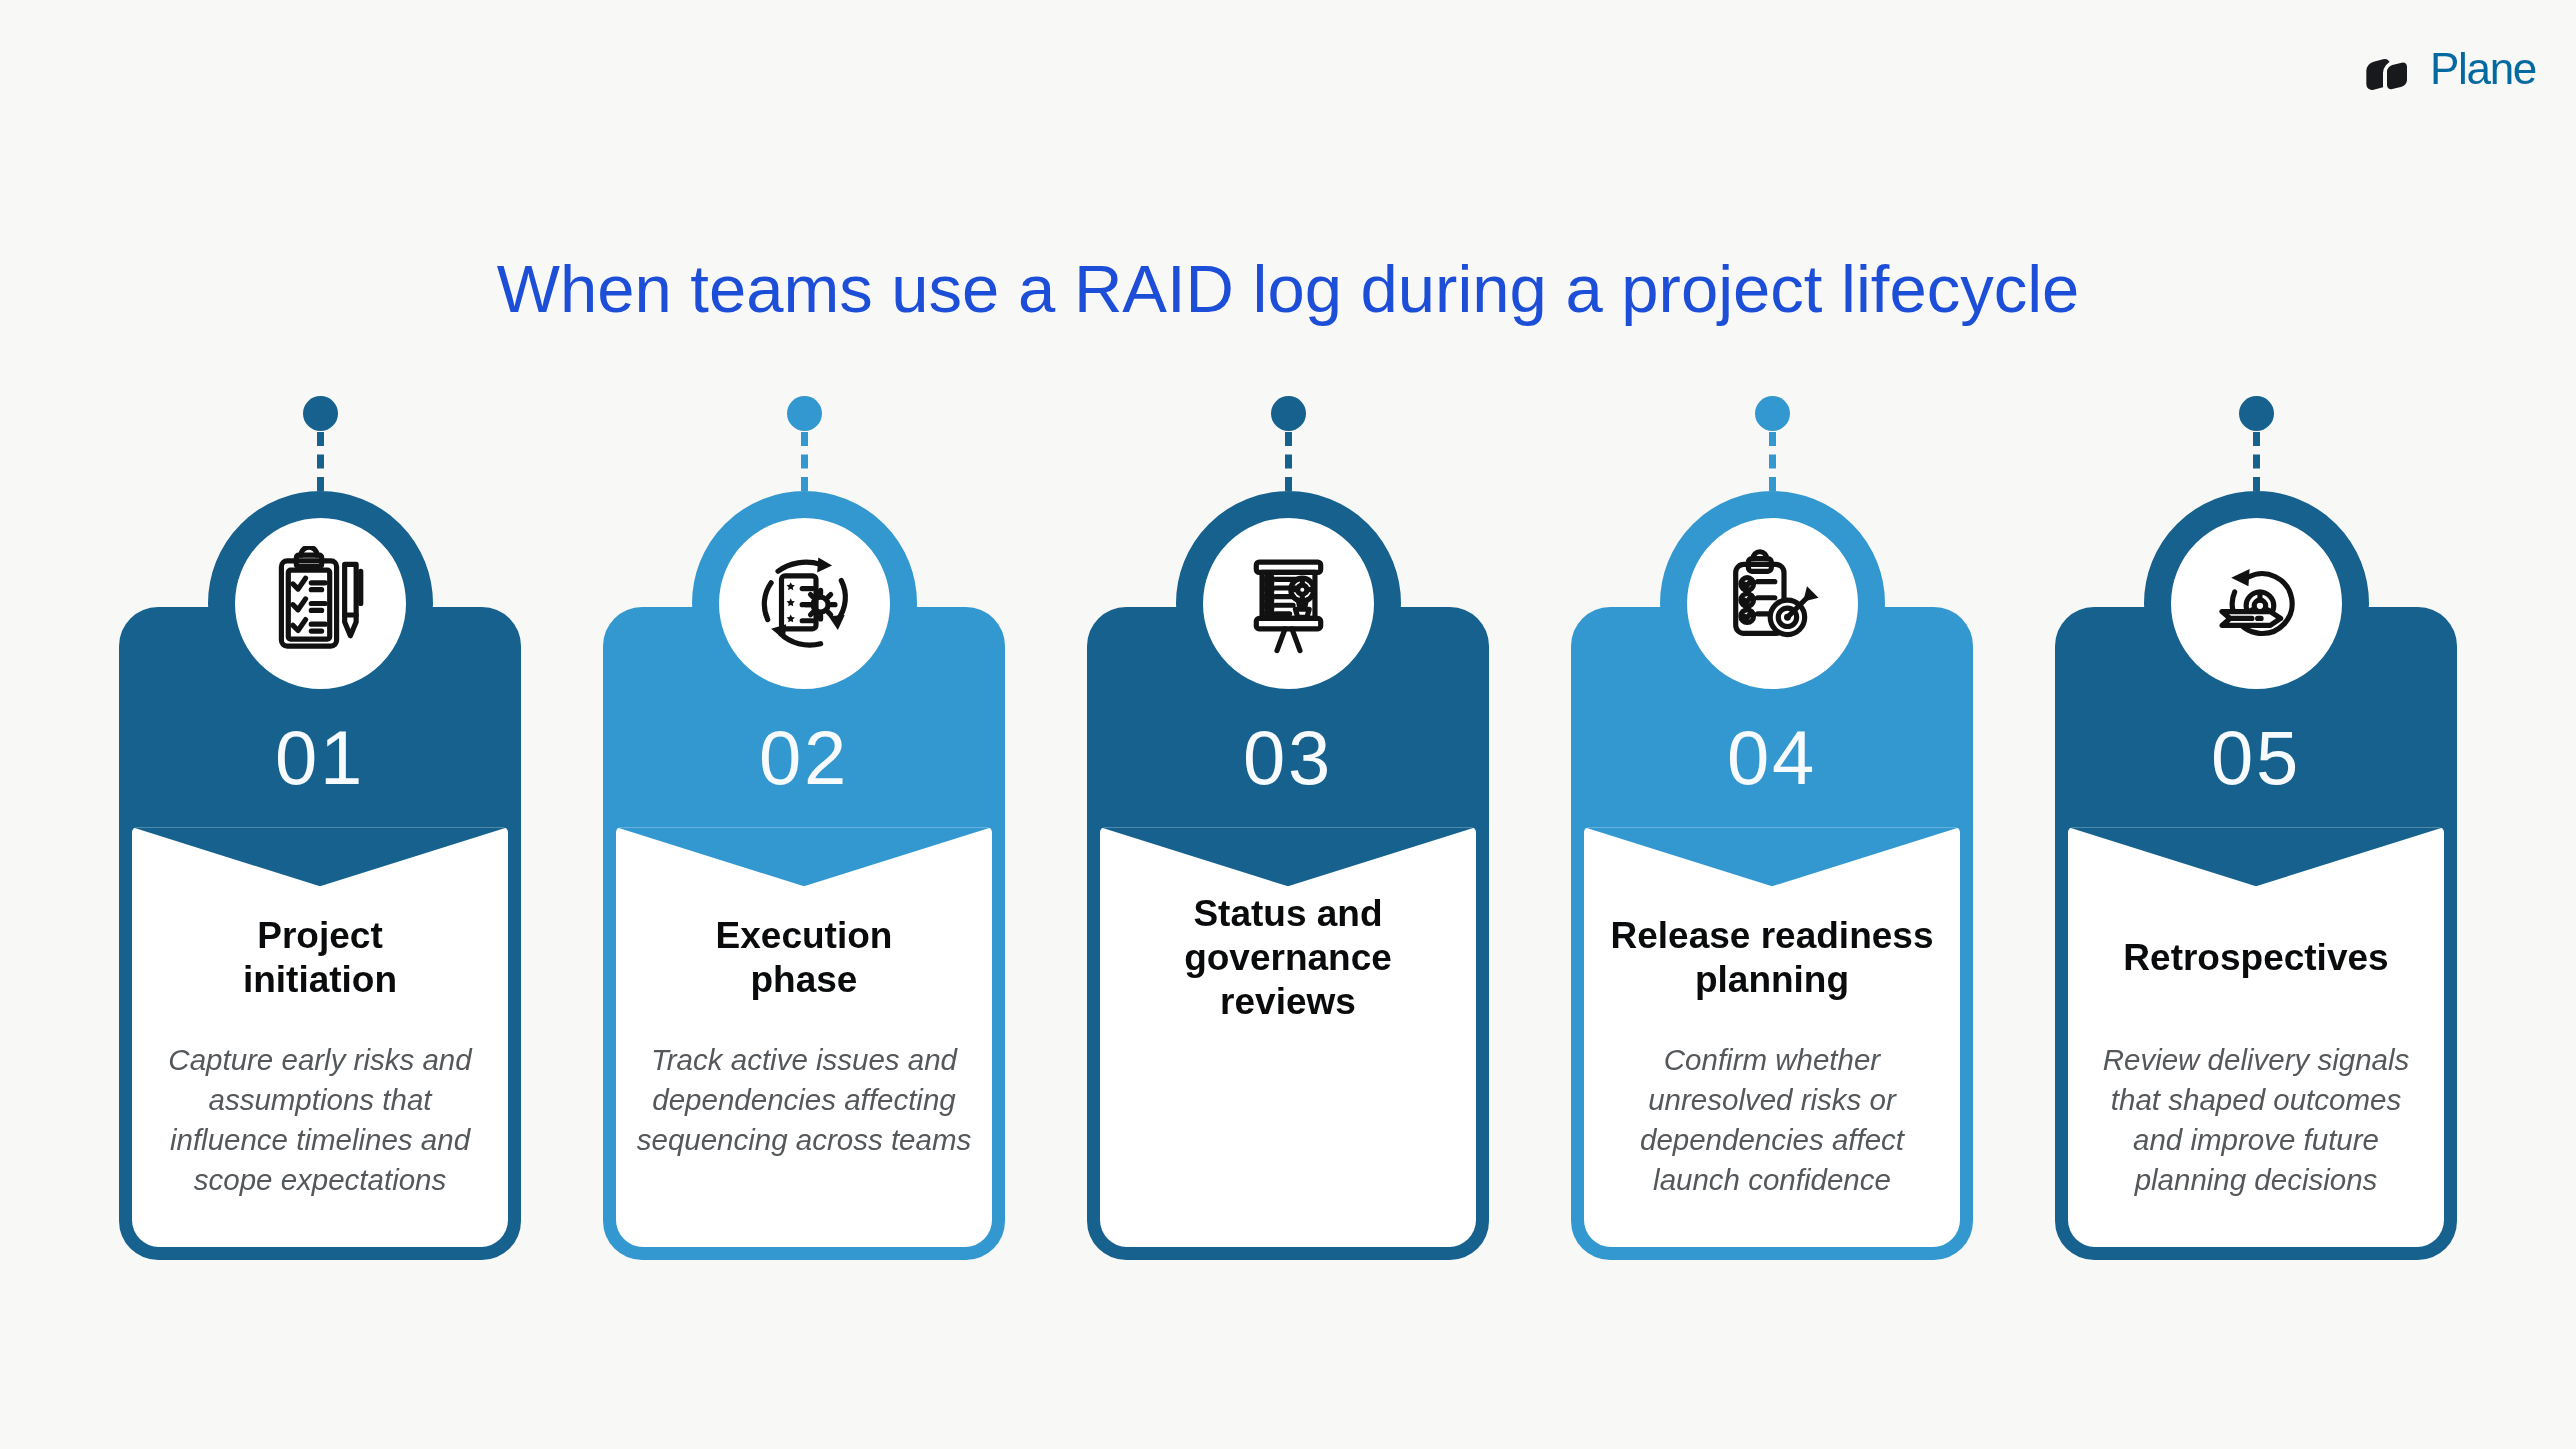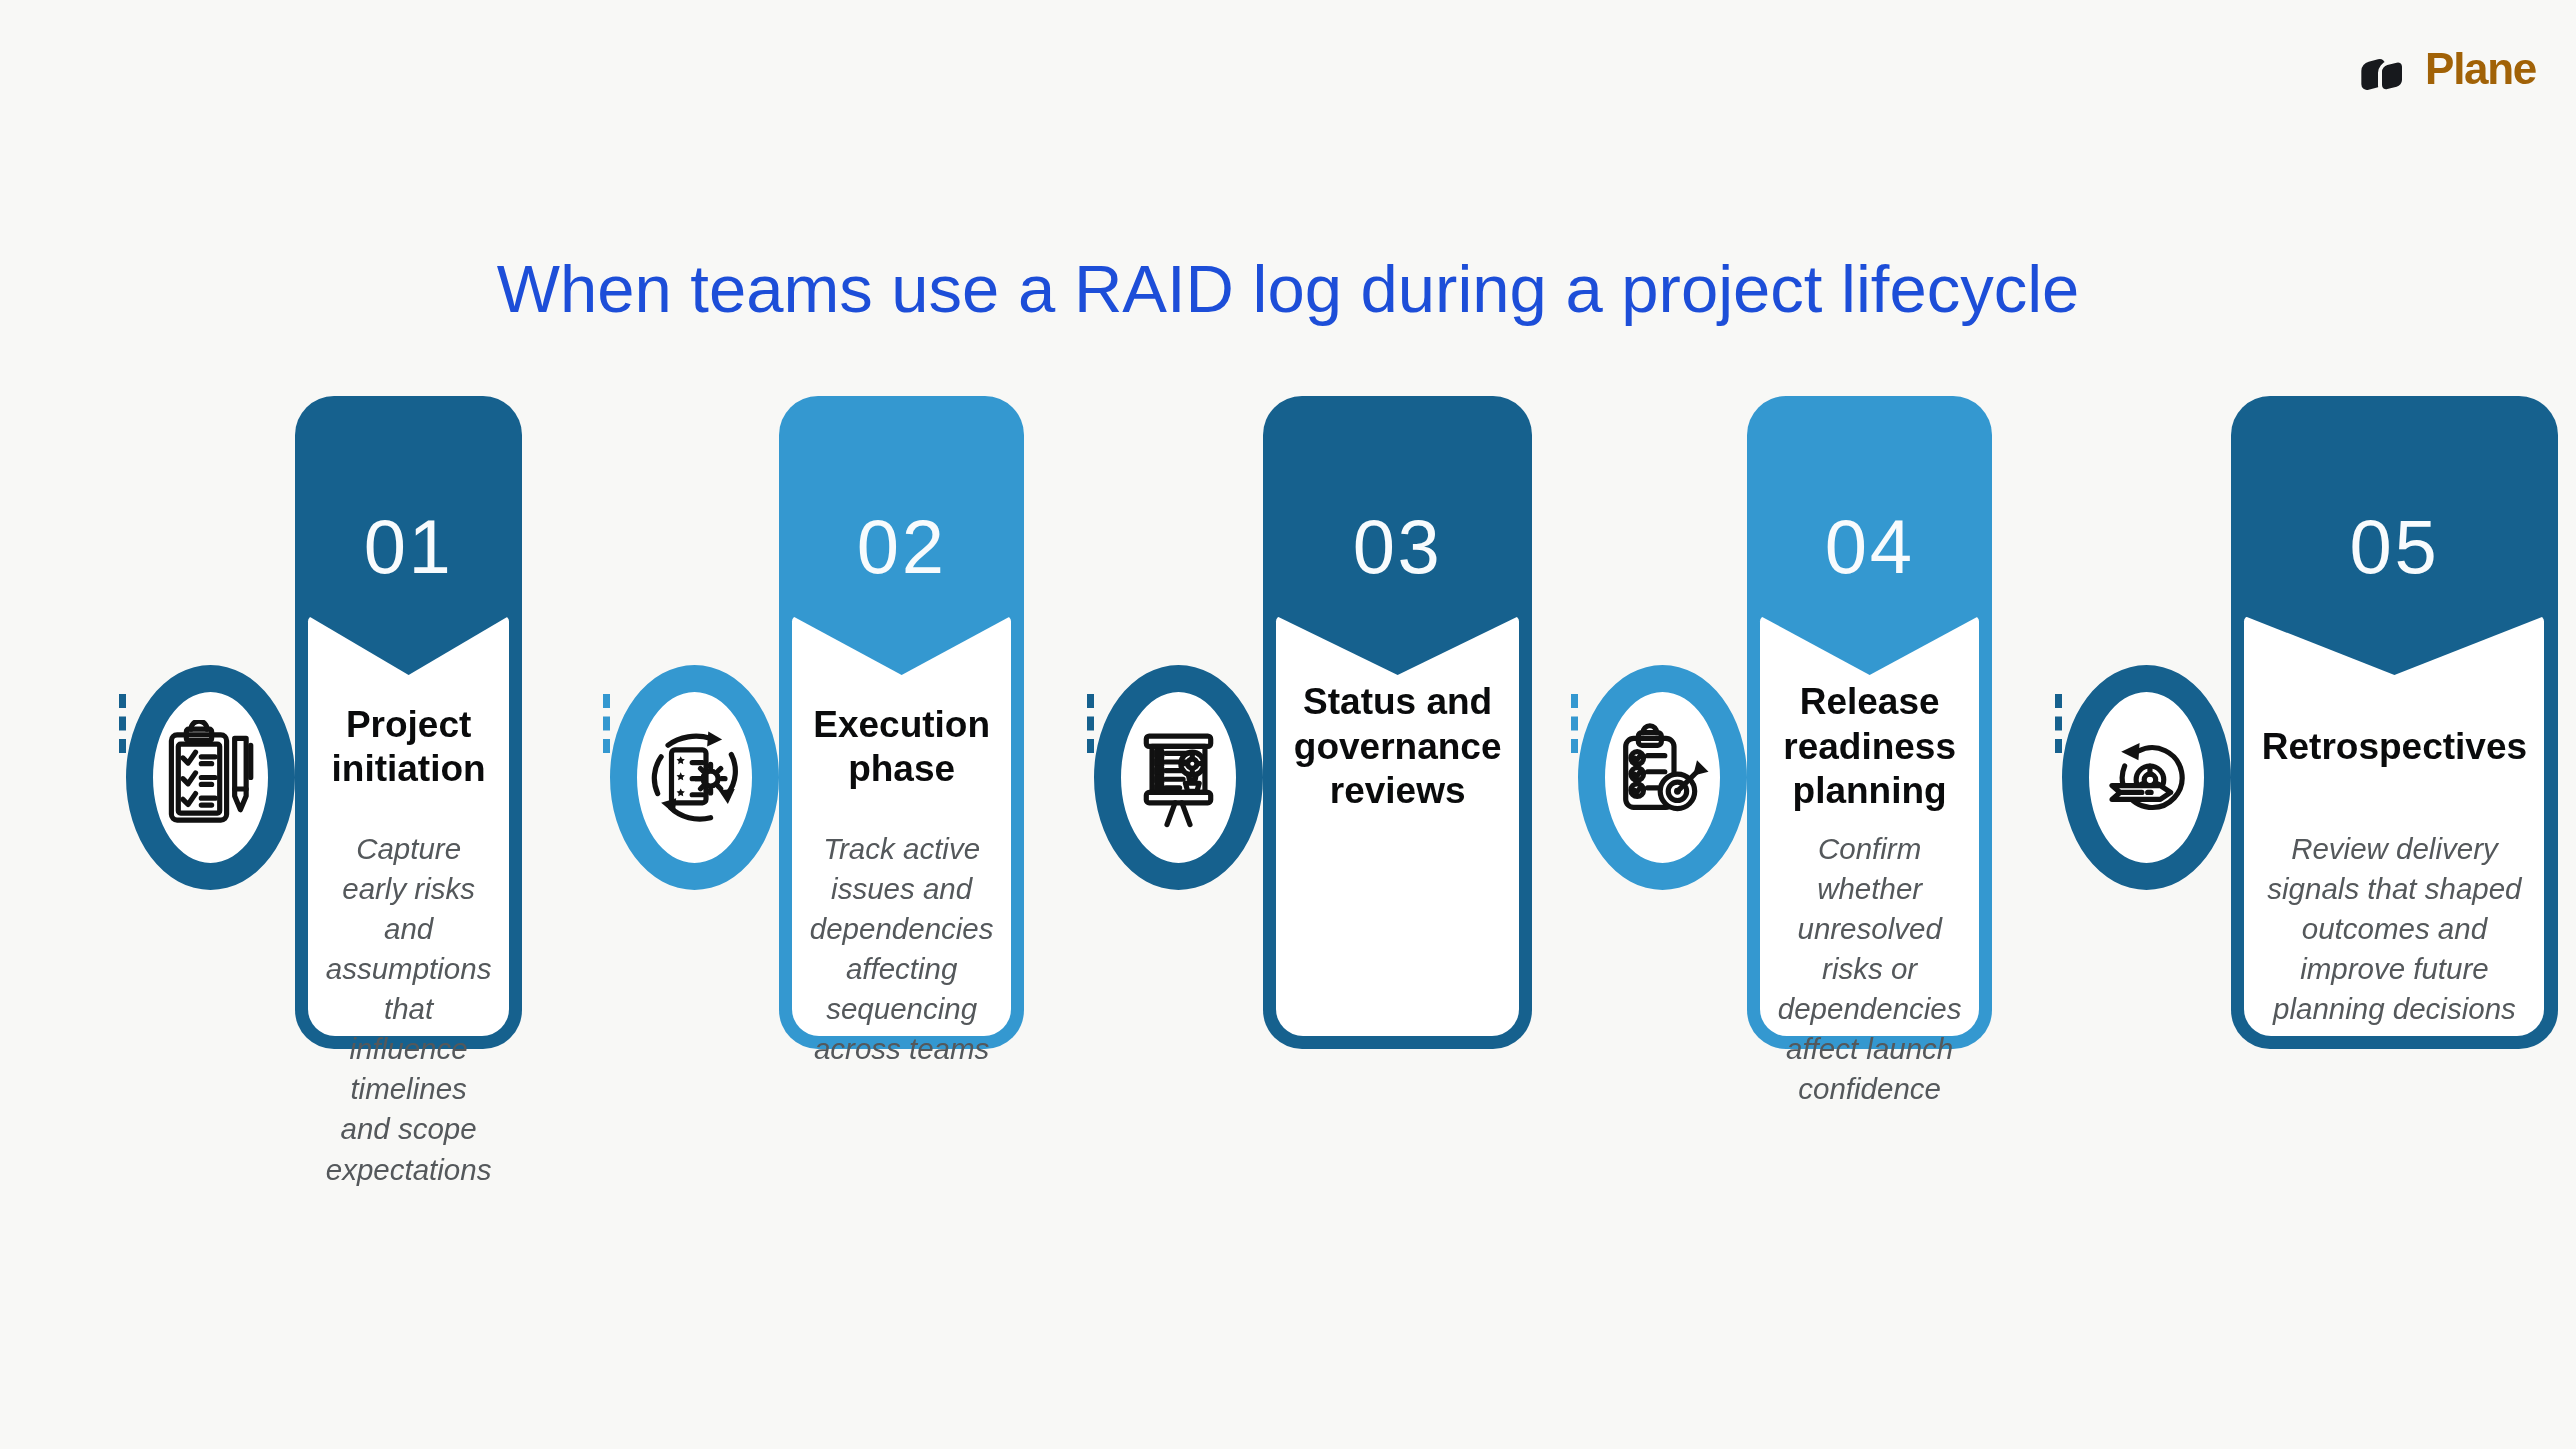"Plane" .brand-text { color: #a16207 -> #0369a1; font-weight: 700 -> 400 }
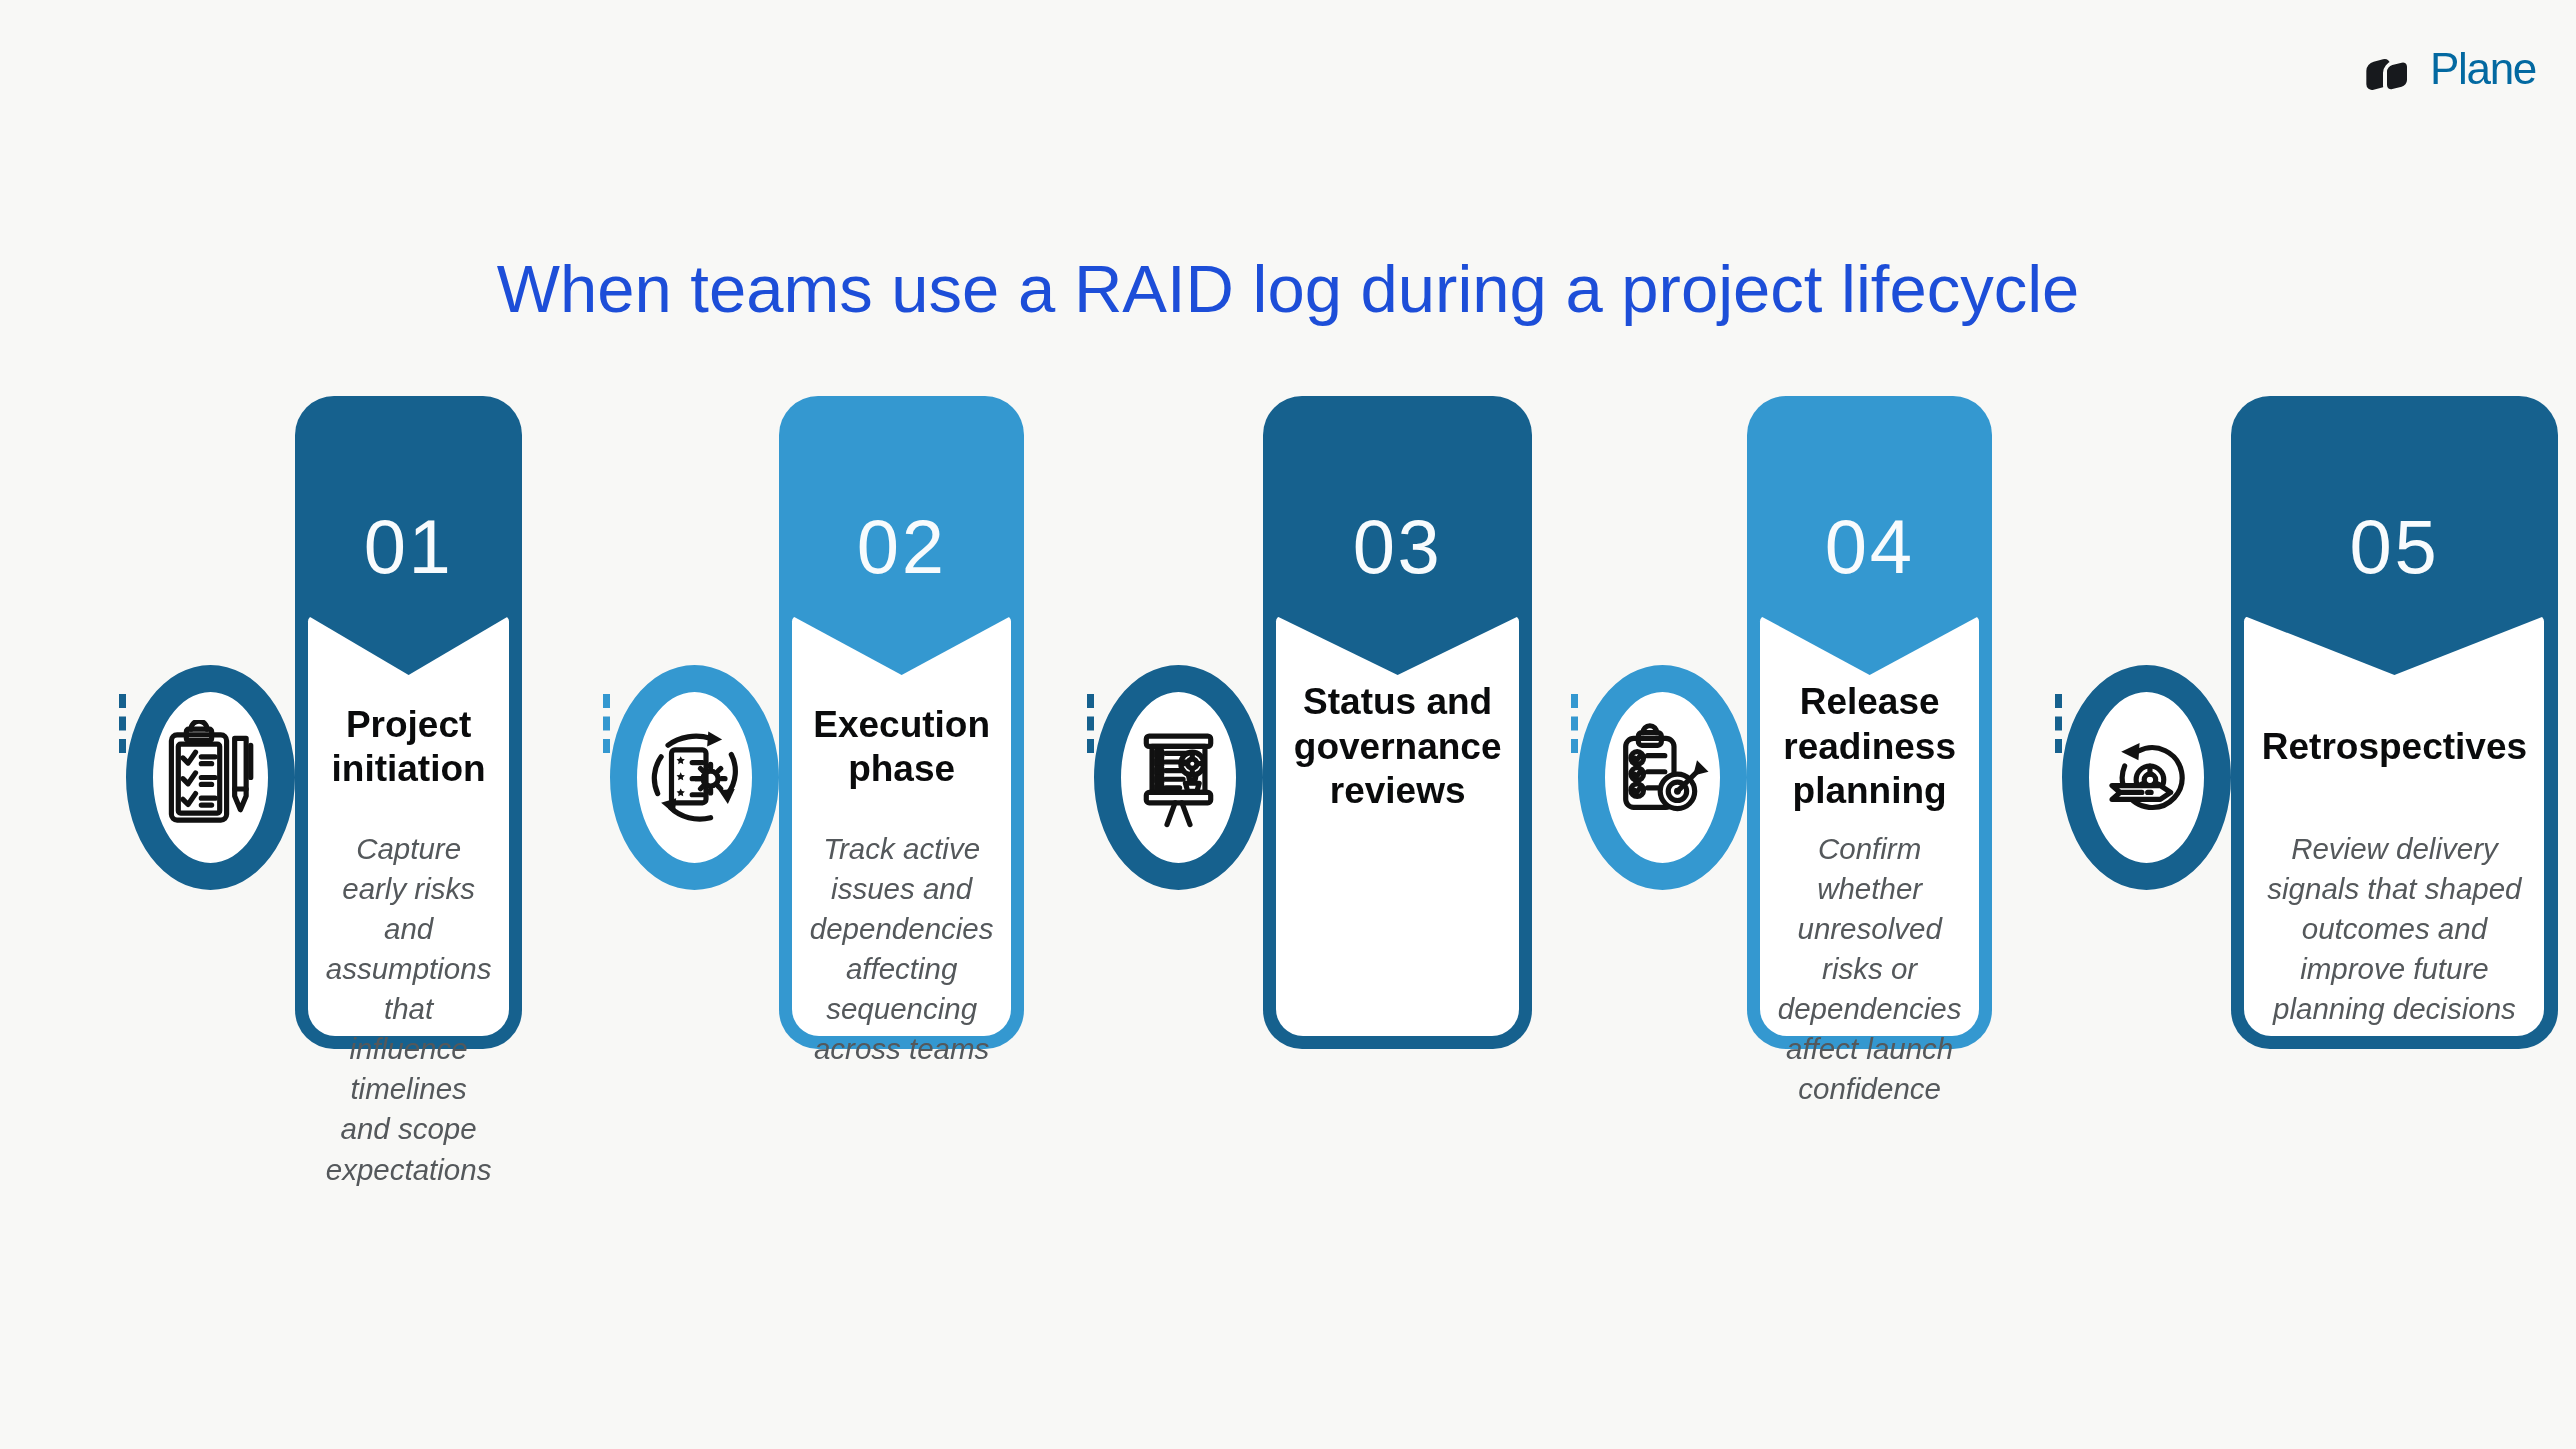"01" .col { flex-direction: none -> column }
